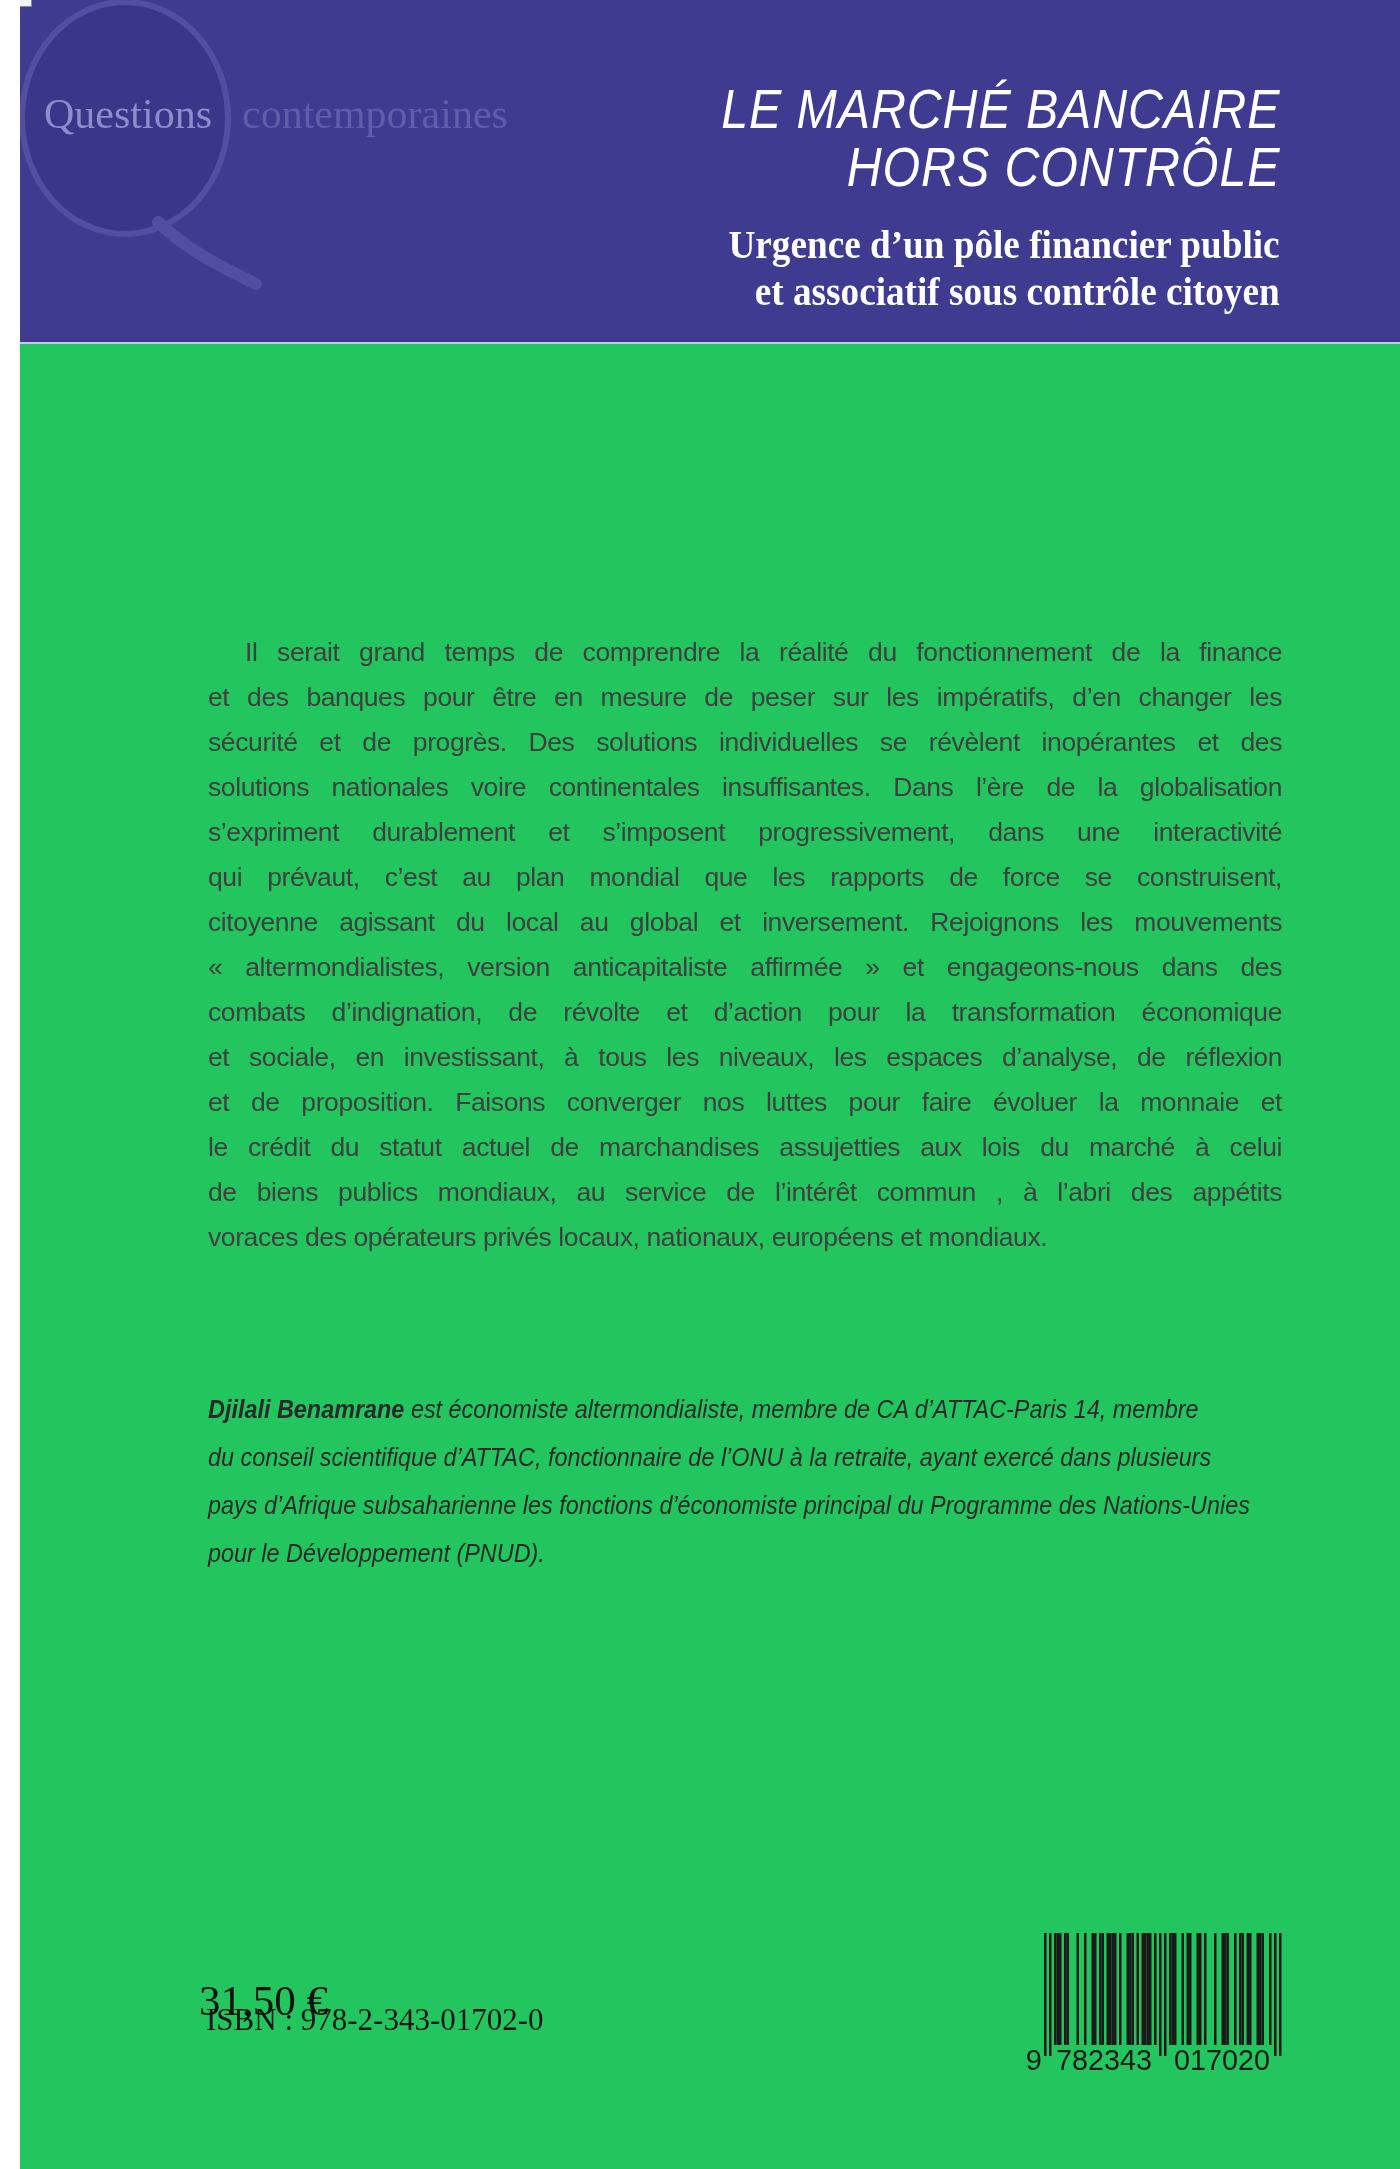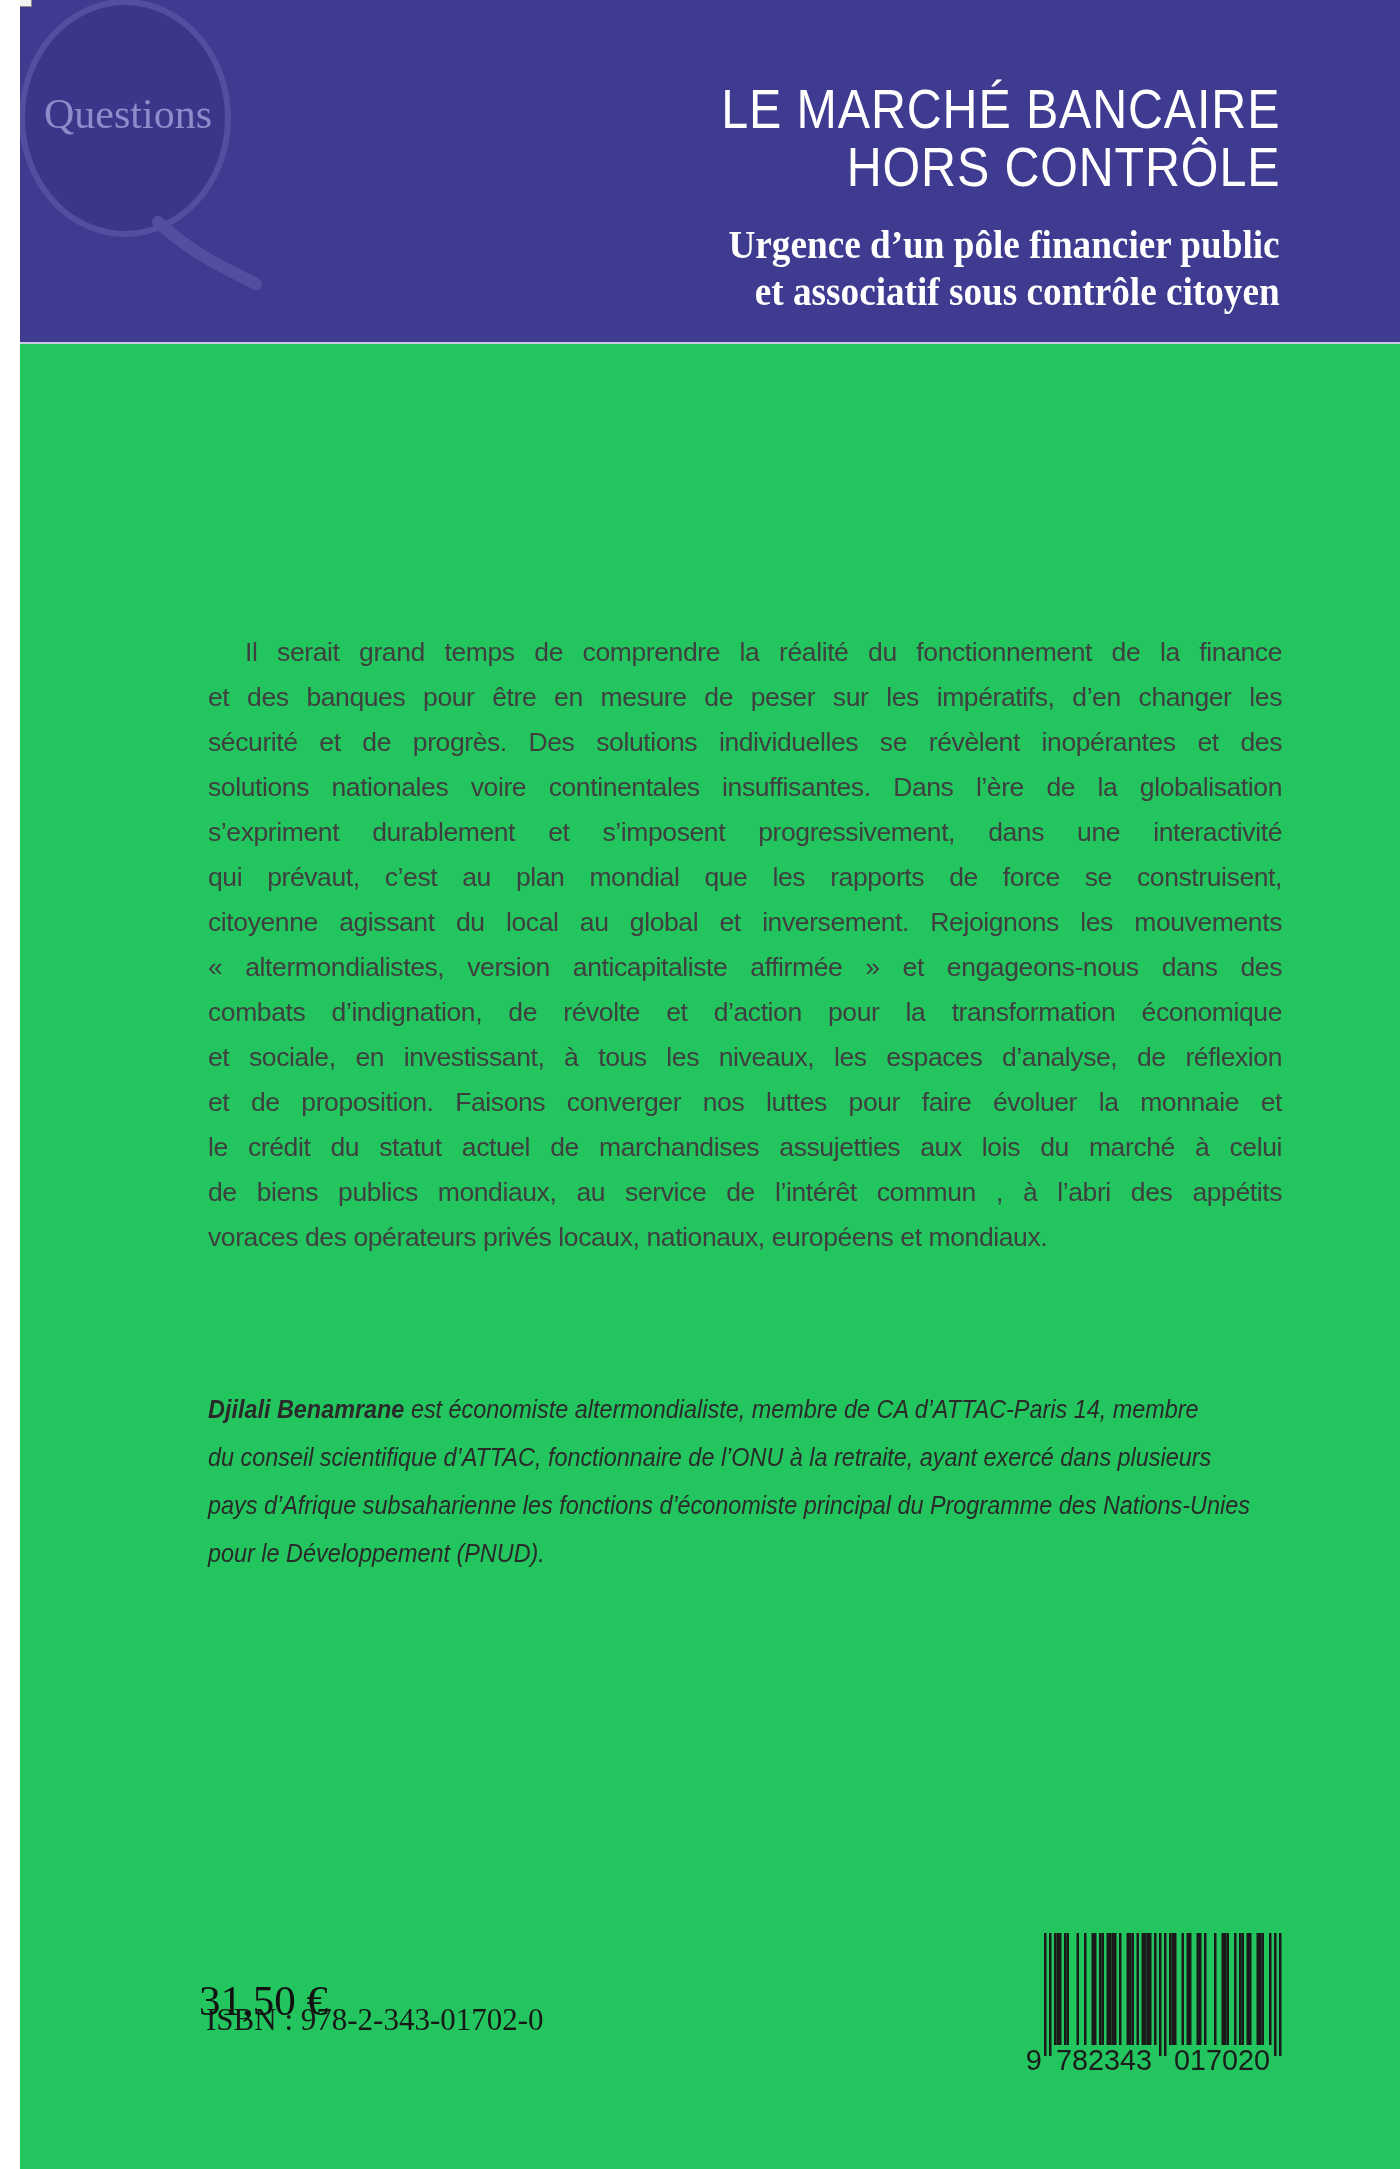"contemporaines" span.w2 { html: none -> <span>contemporaines</span> }
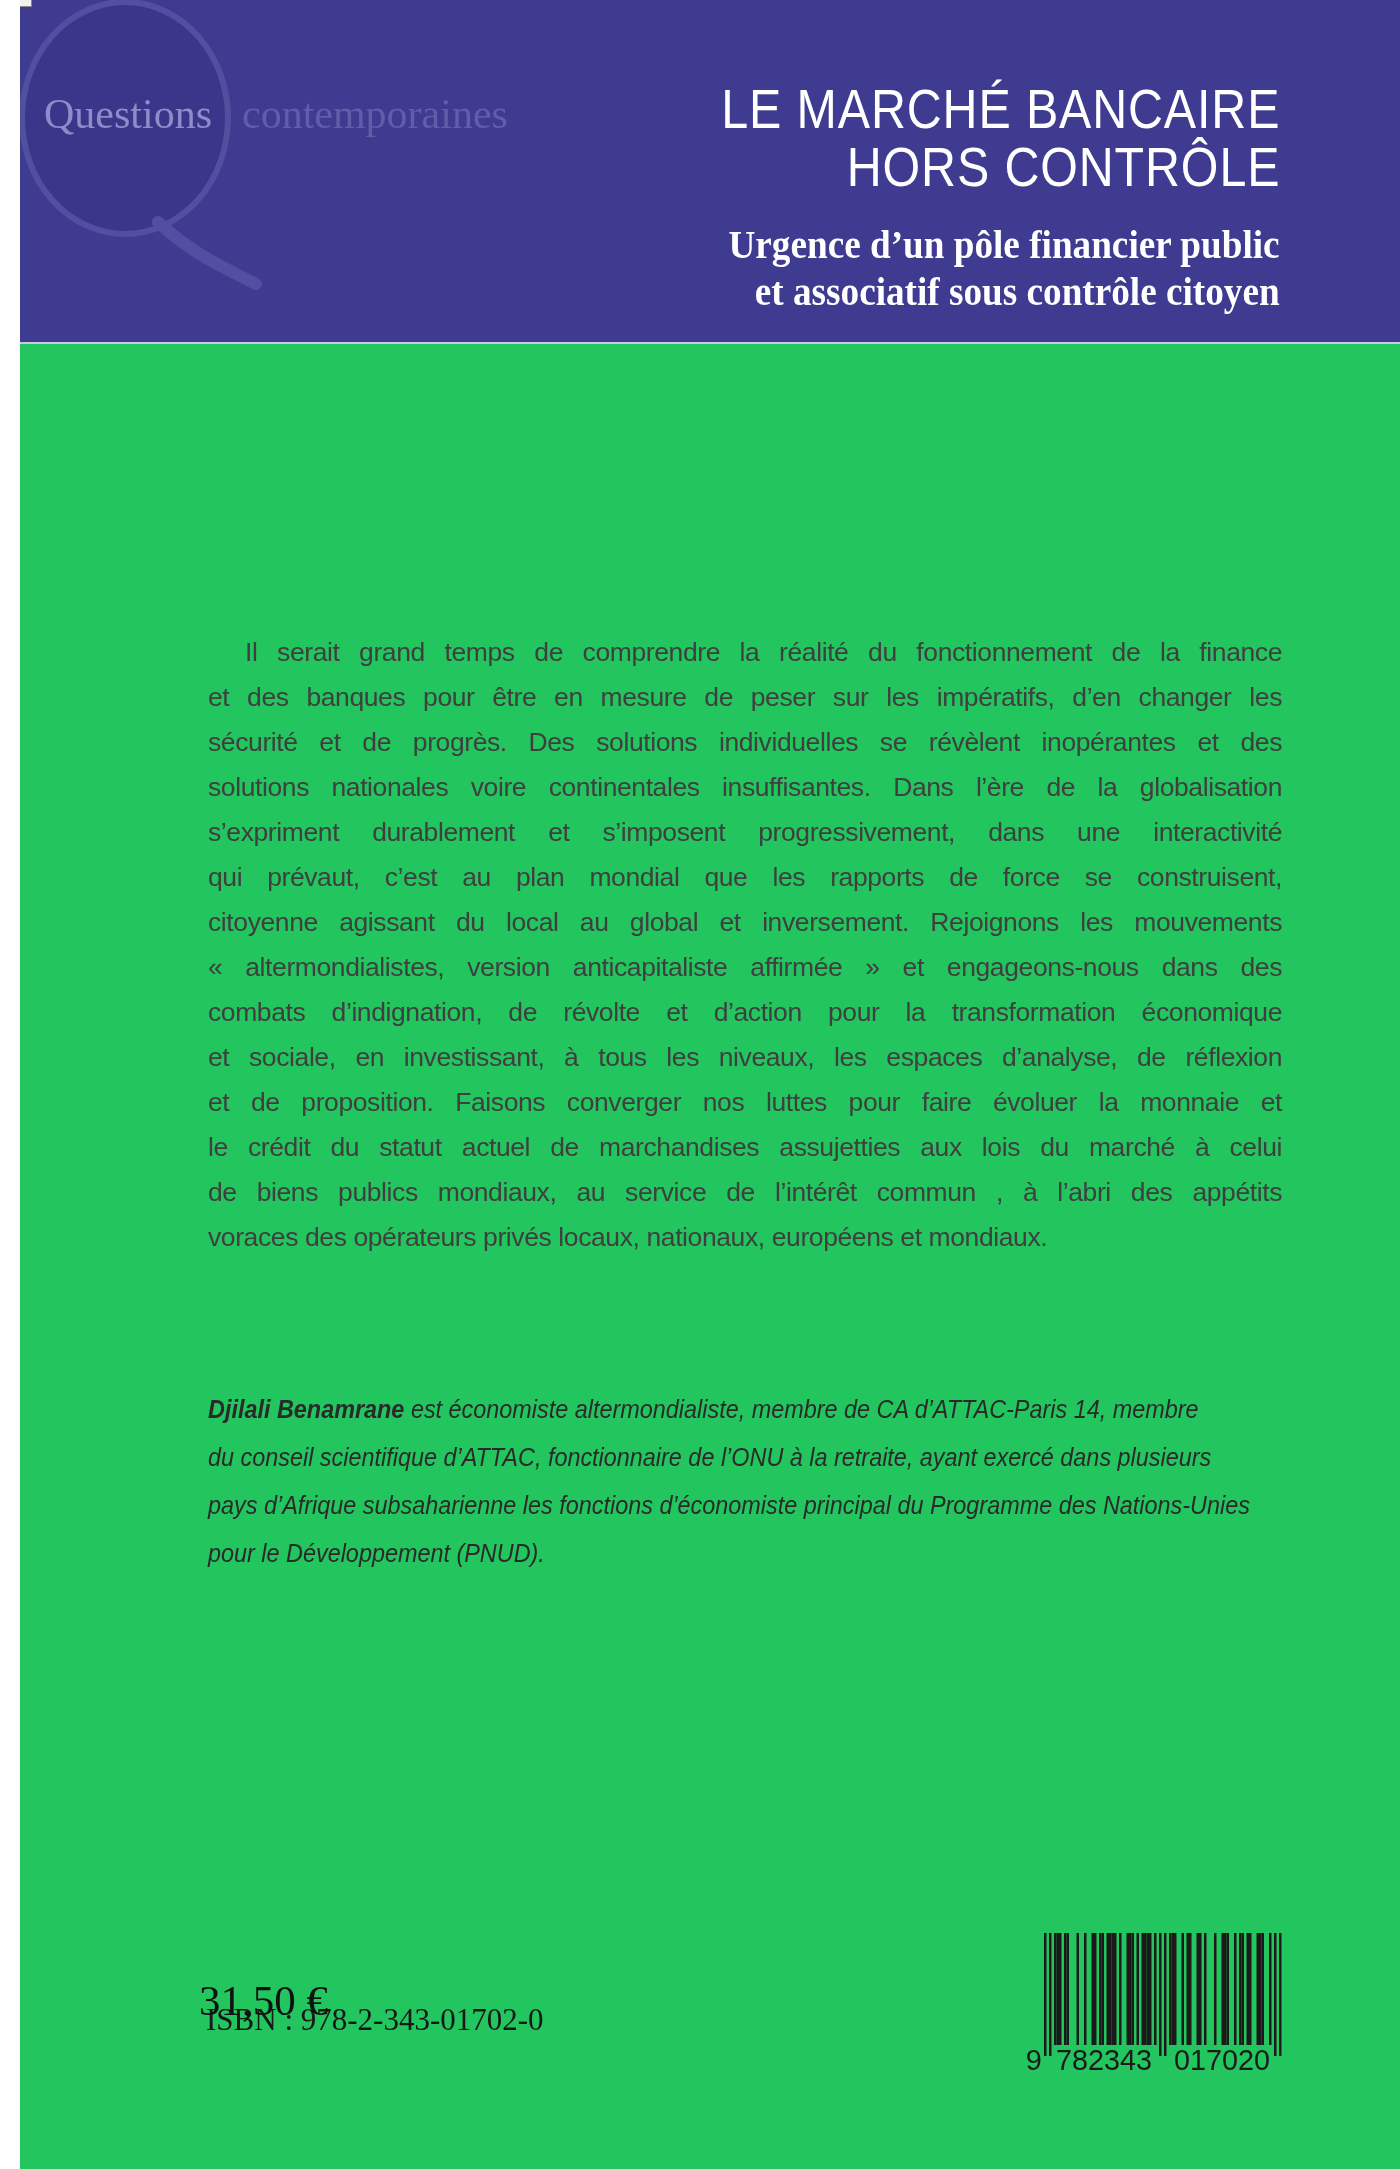"LE MARCHÉ BANCAIRE" .title { font-style: none -> italic }
